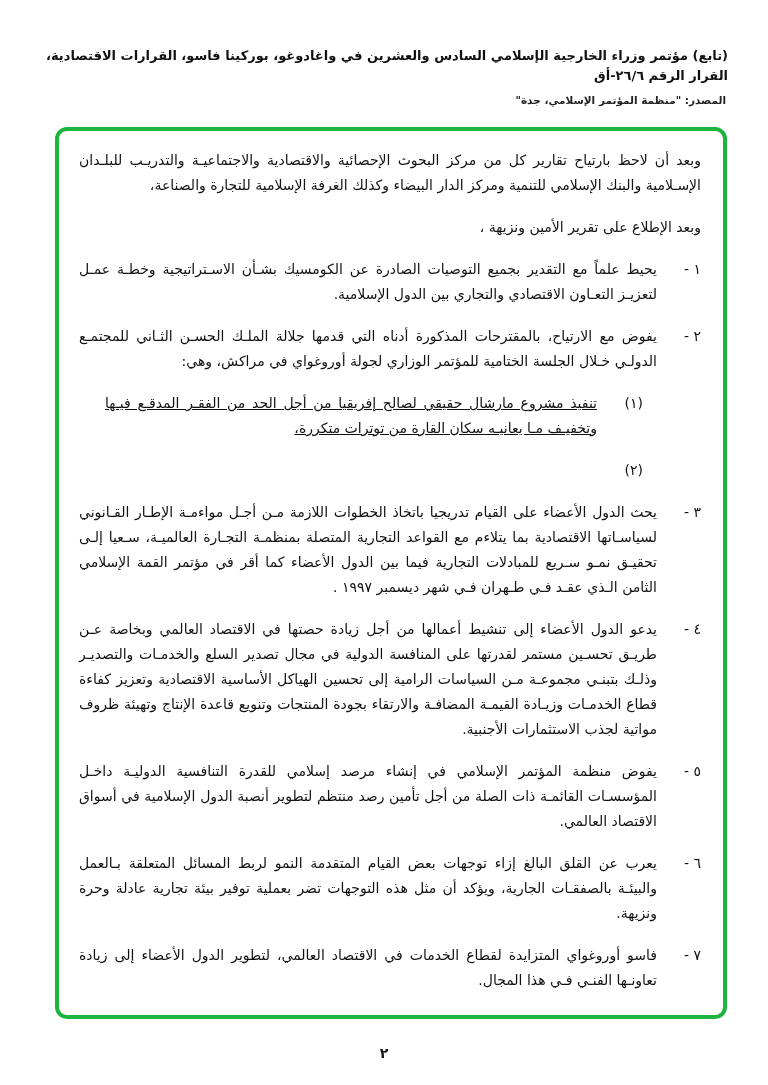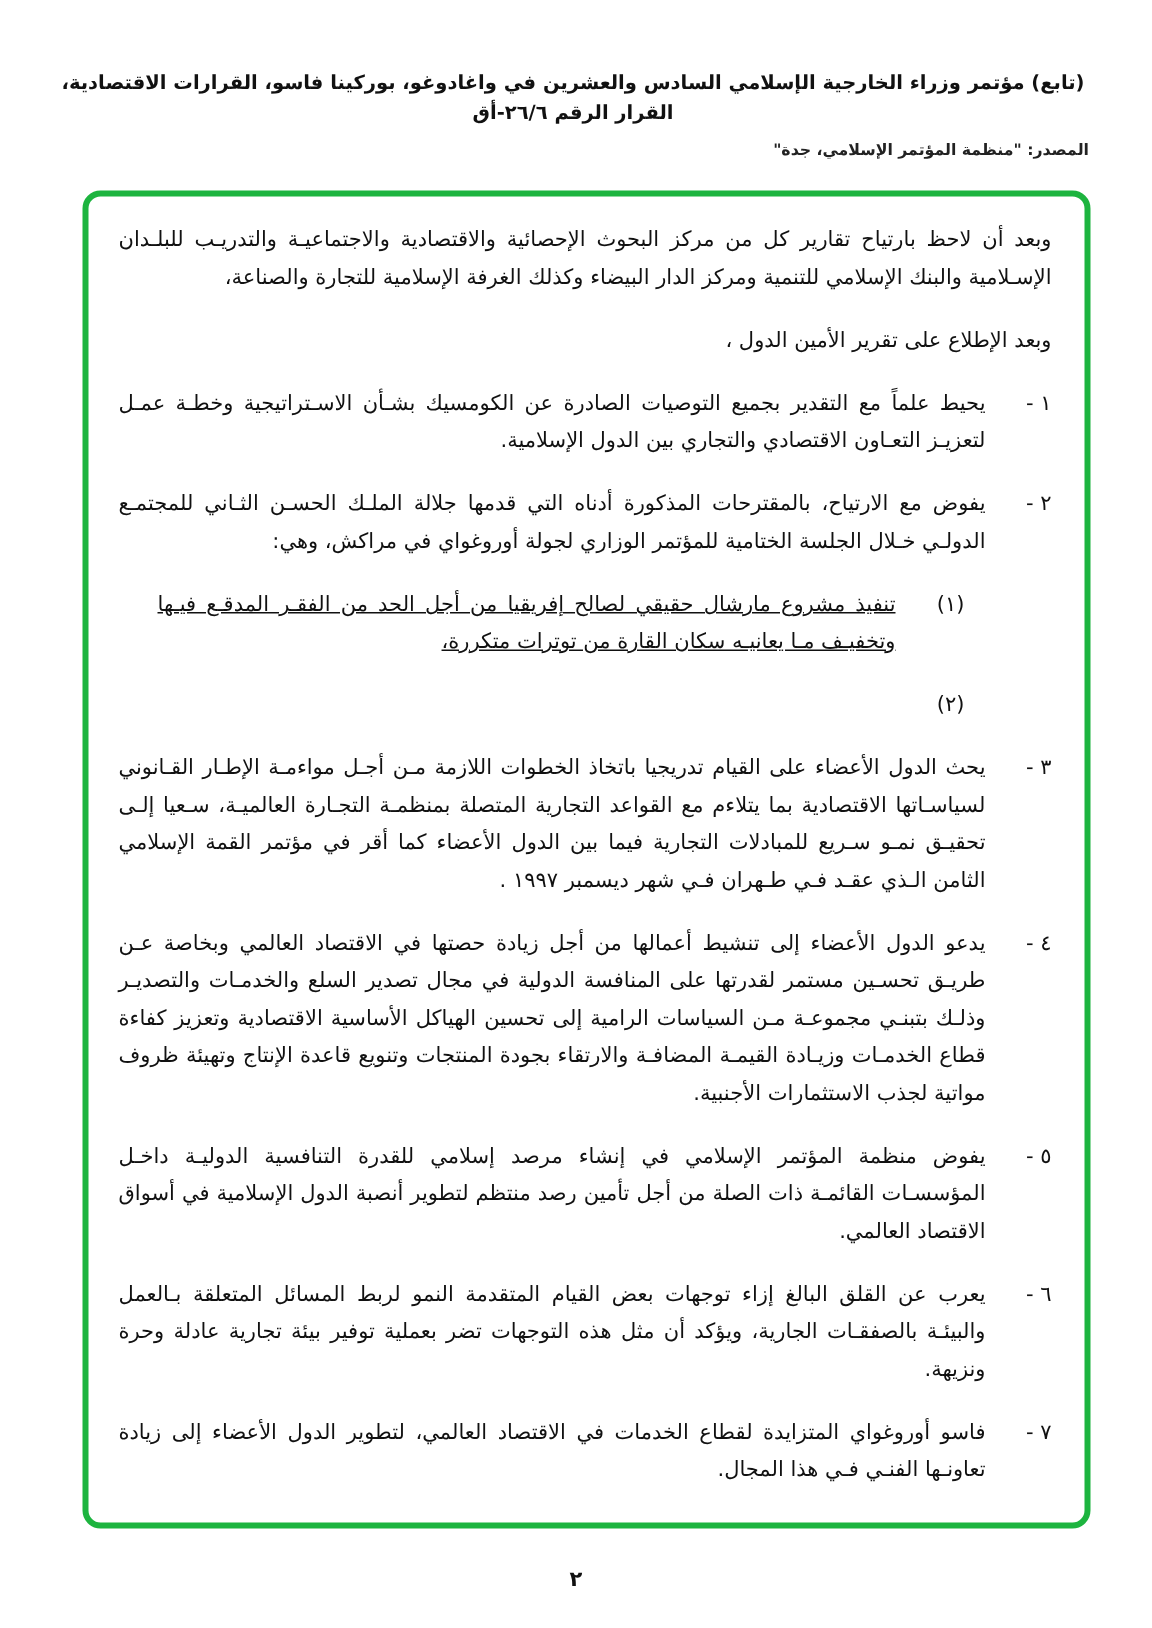"(تابع) مؤتمر وزراء الخارجية الإسلامي" .header-title { text-align: center -> right }
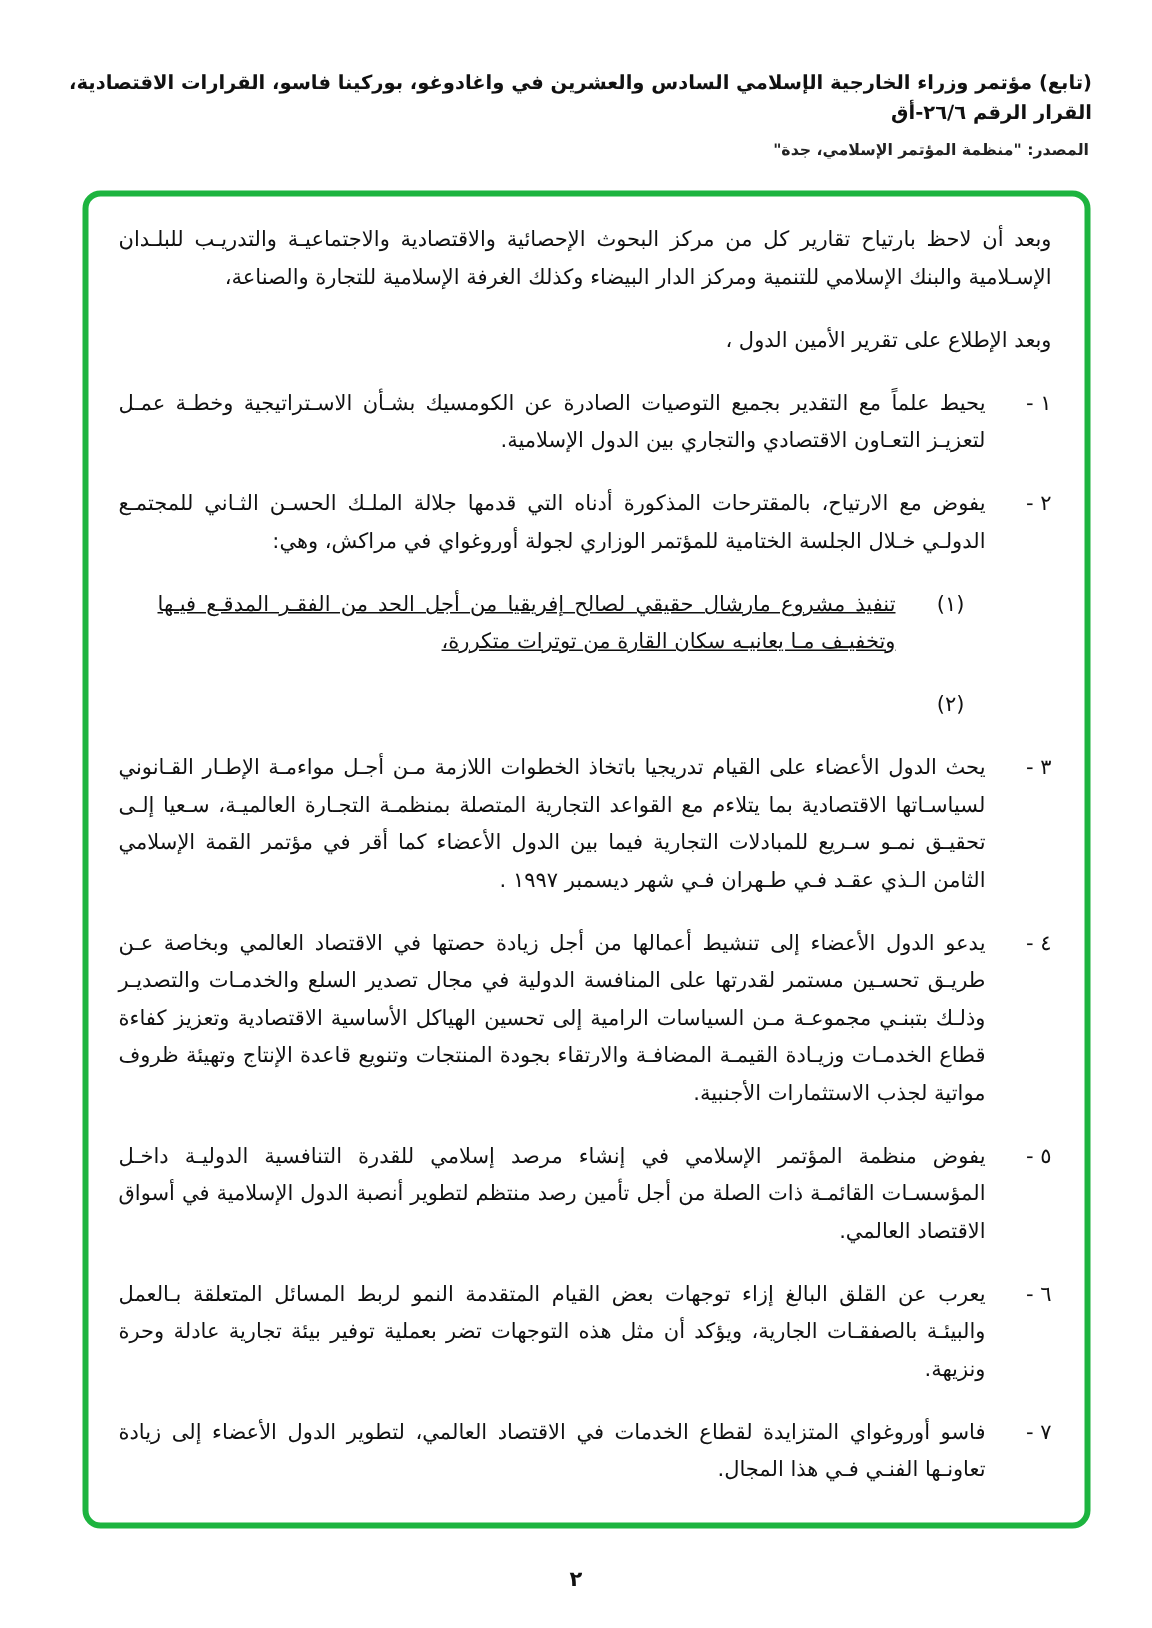"على تقرير الأمين الدول ،" span { text: الدول -> ونزيهة }
